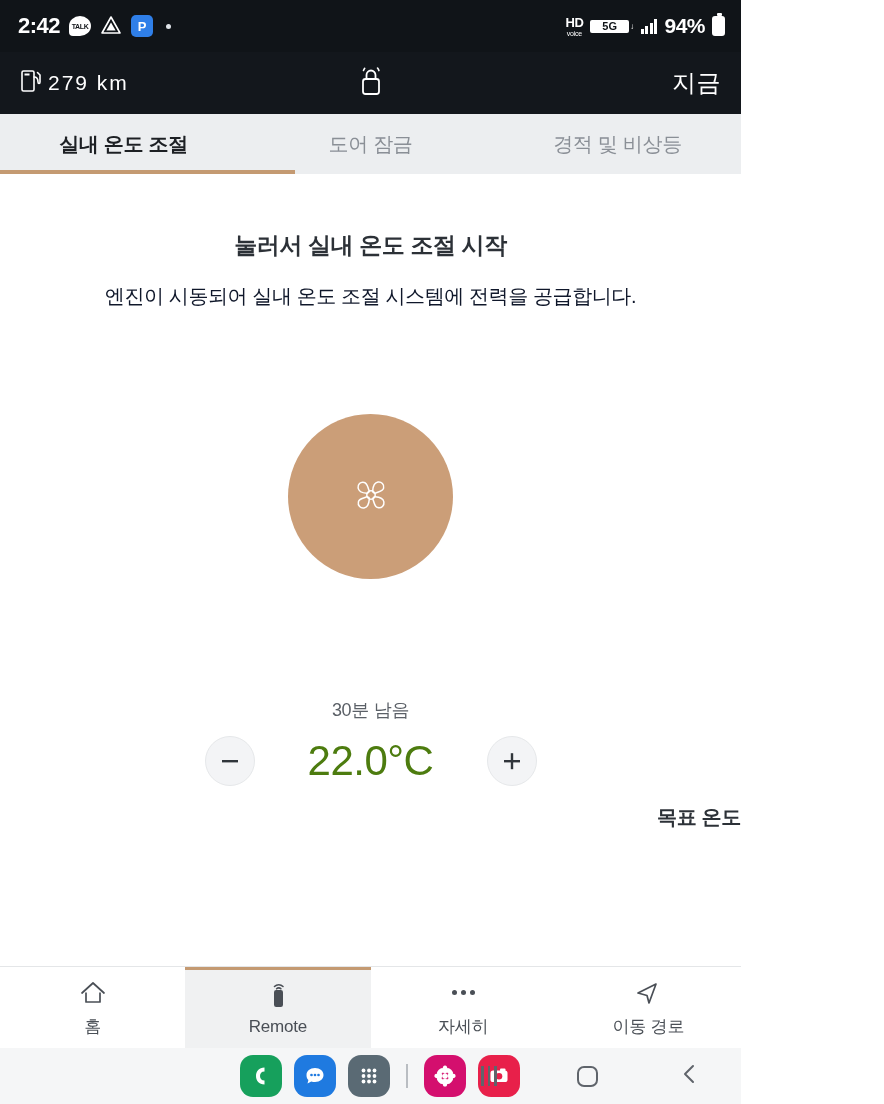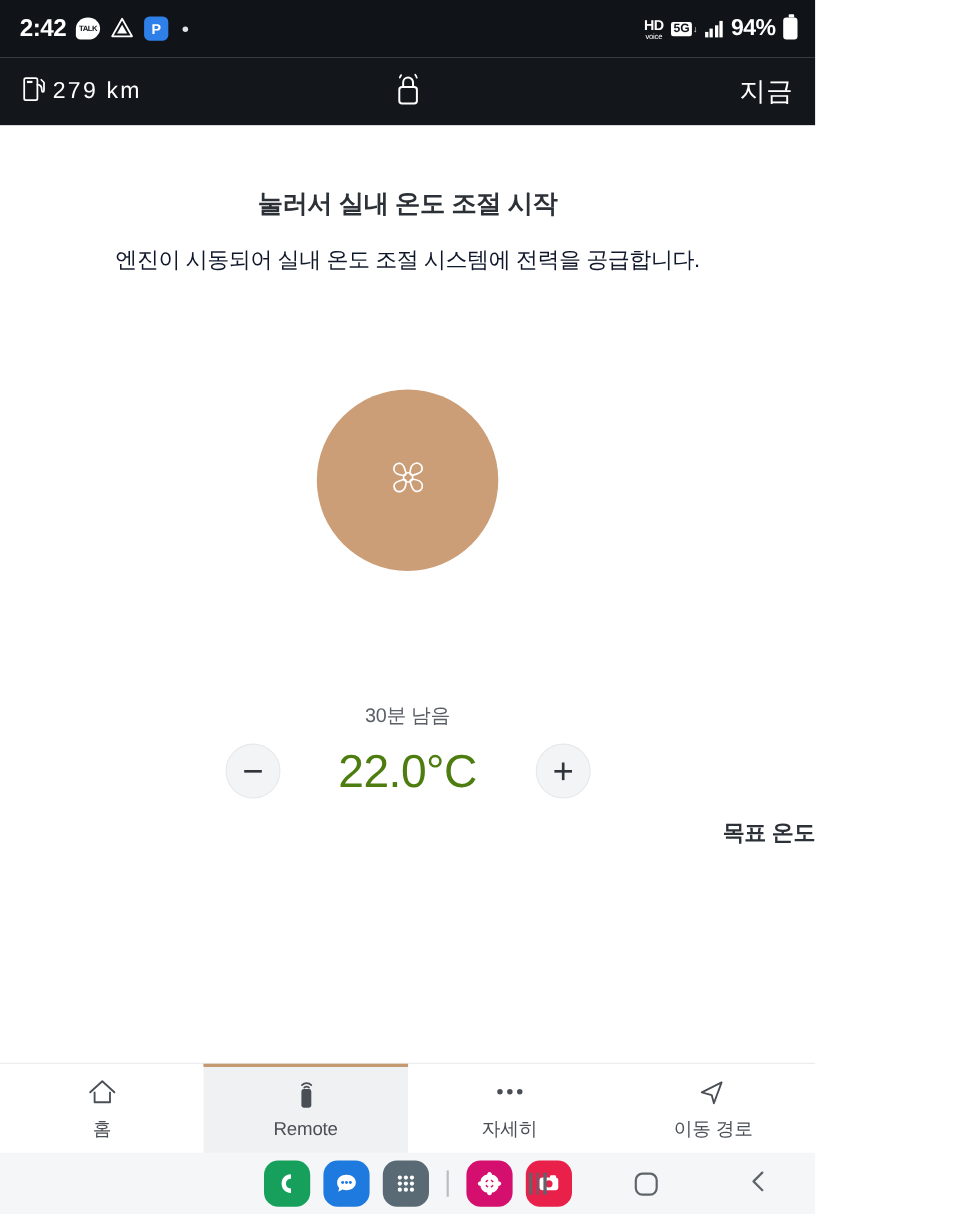"5G" .ic-5g .g5 { padding: 0 2px -> 0 12px }
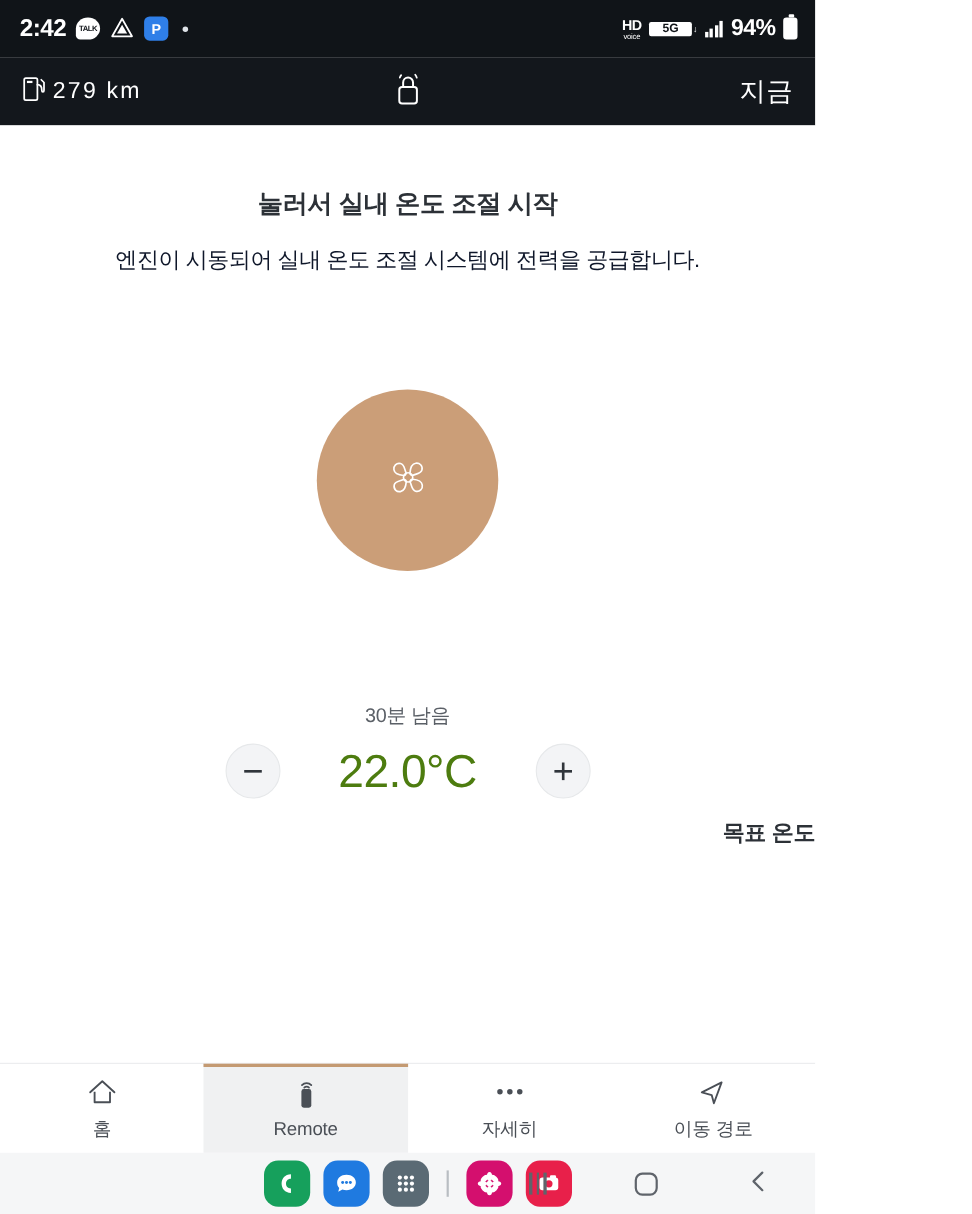"실내 온도 조절" div.tabs { html: none -> <div> <div>실내 온도 조절</div> <div>도어 잠금</div> <div>경적 및 비상등</div> <div></div> </div> }
